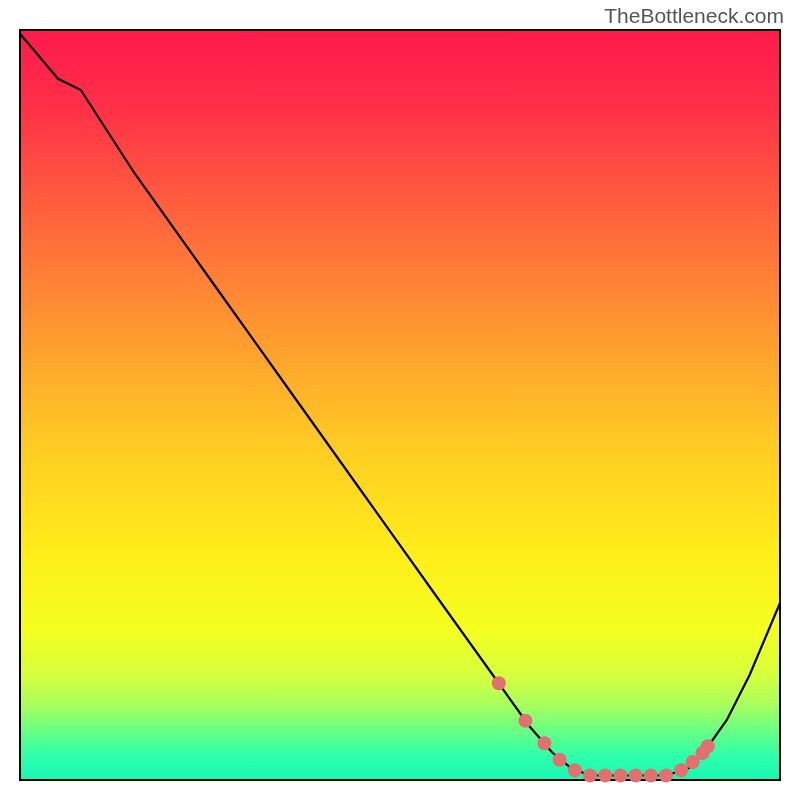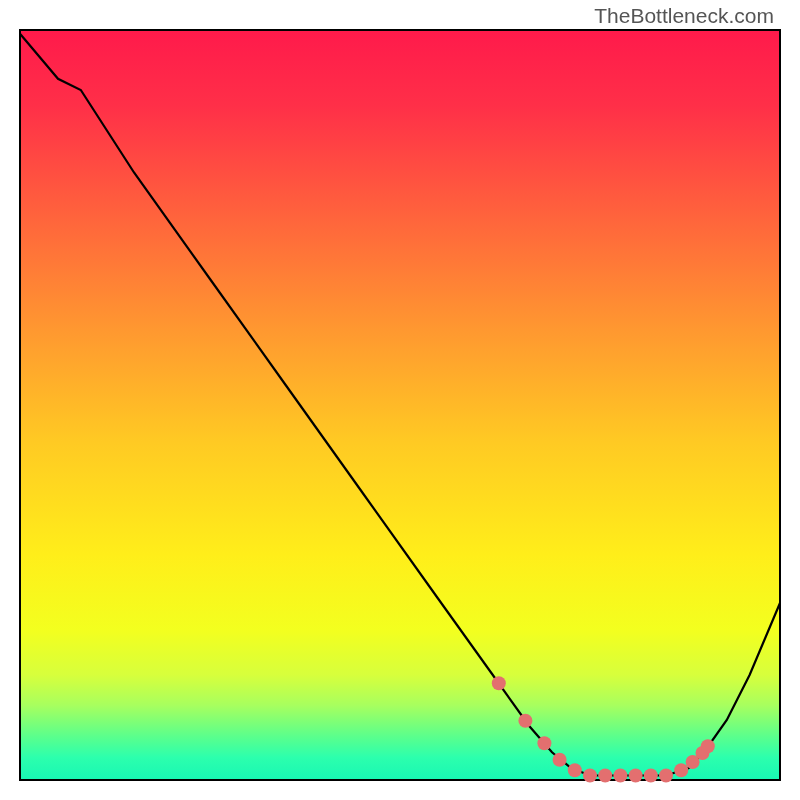"TheBottleneck.com" #watermark { right: 26px -> 16px }
